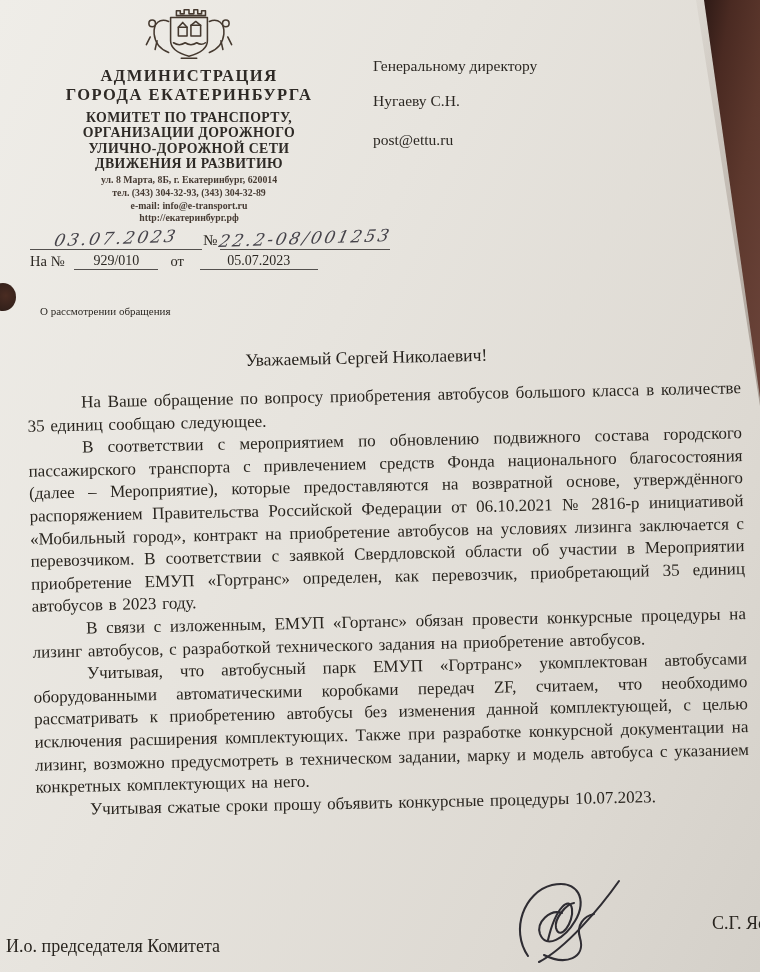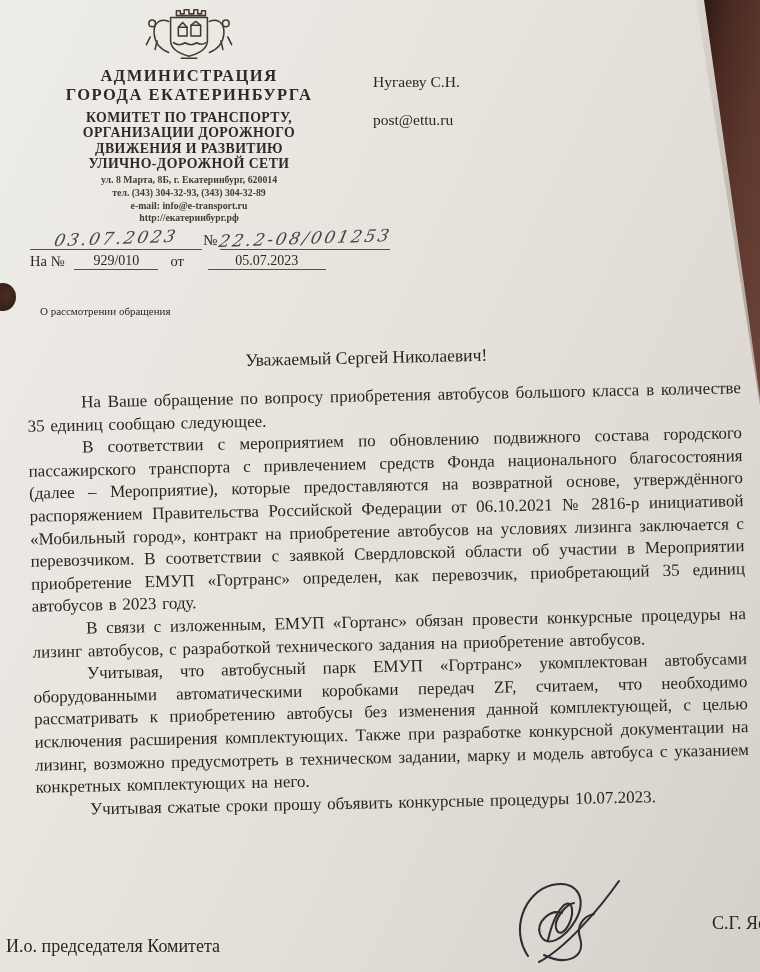"Генеральному директору" div { html: none -> <div>Генеральному директору</div> }
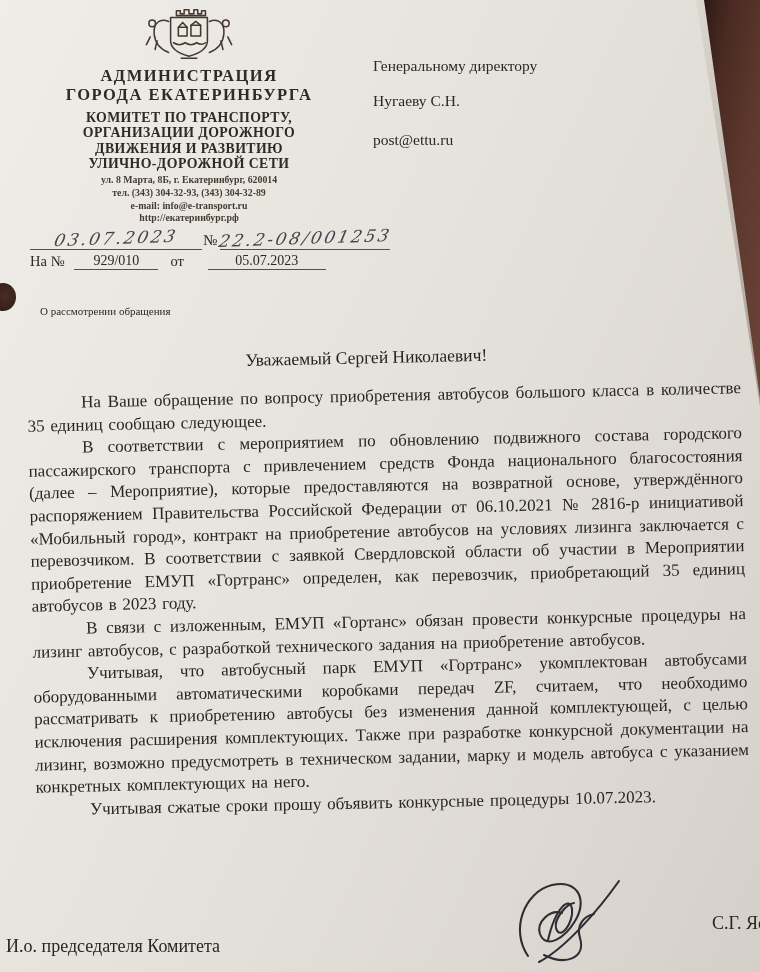"ДВИЖЕНИЯ И РАЗВИТИЮ" div.committee { order: before "УЛИЧНО-ДОРОЖНОЙ СЕТИ" -> after "УЛИЧНО-ДОРОЖНОЙ СЕТИ" }
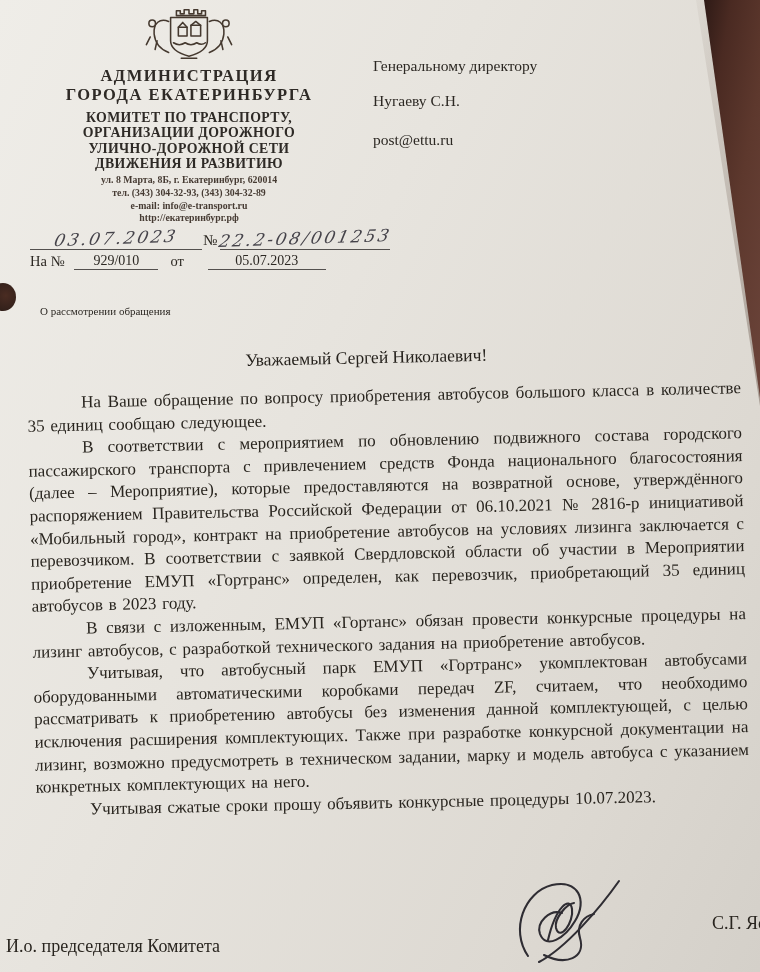"от" .rep-ot { margin: 0 24px 0 12px -> 0 16px 0 12px }
